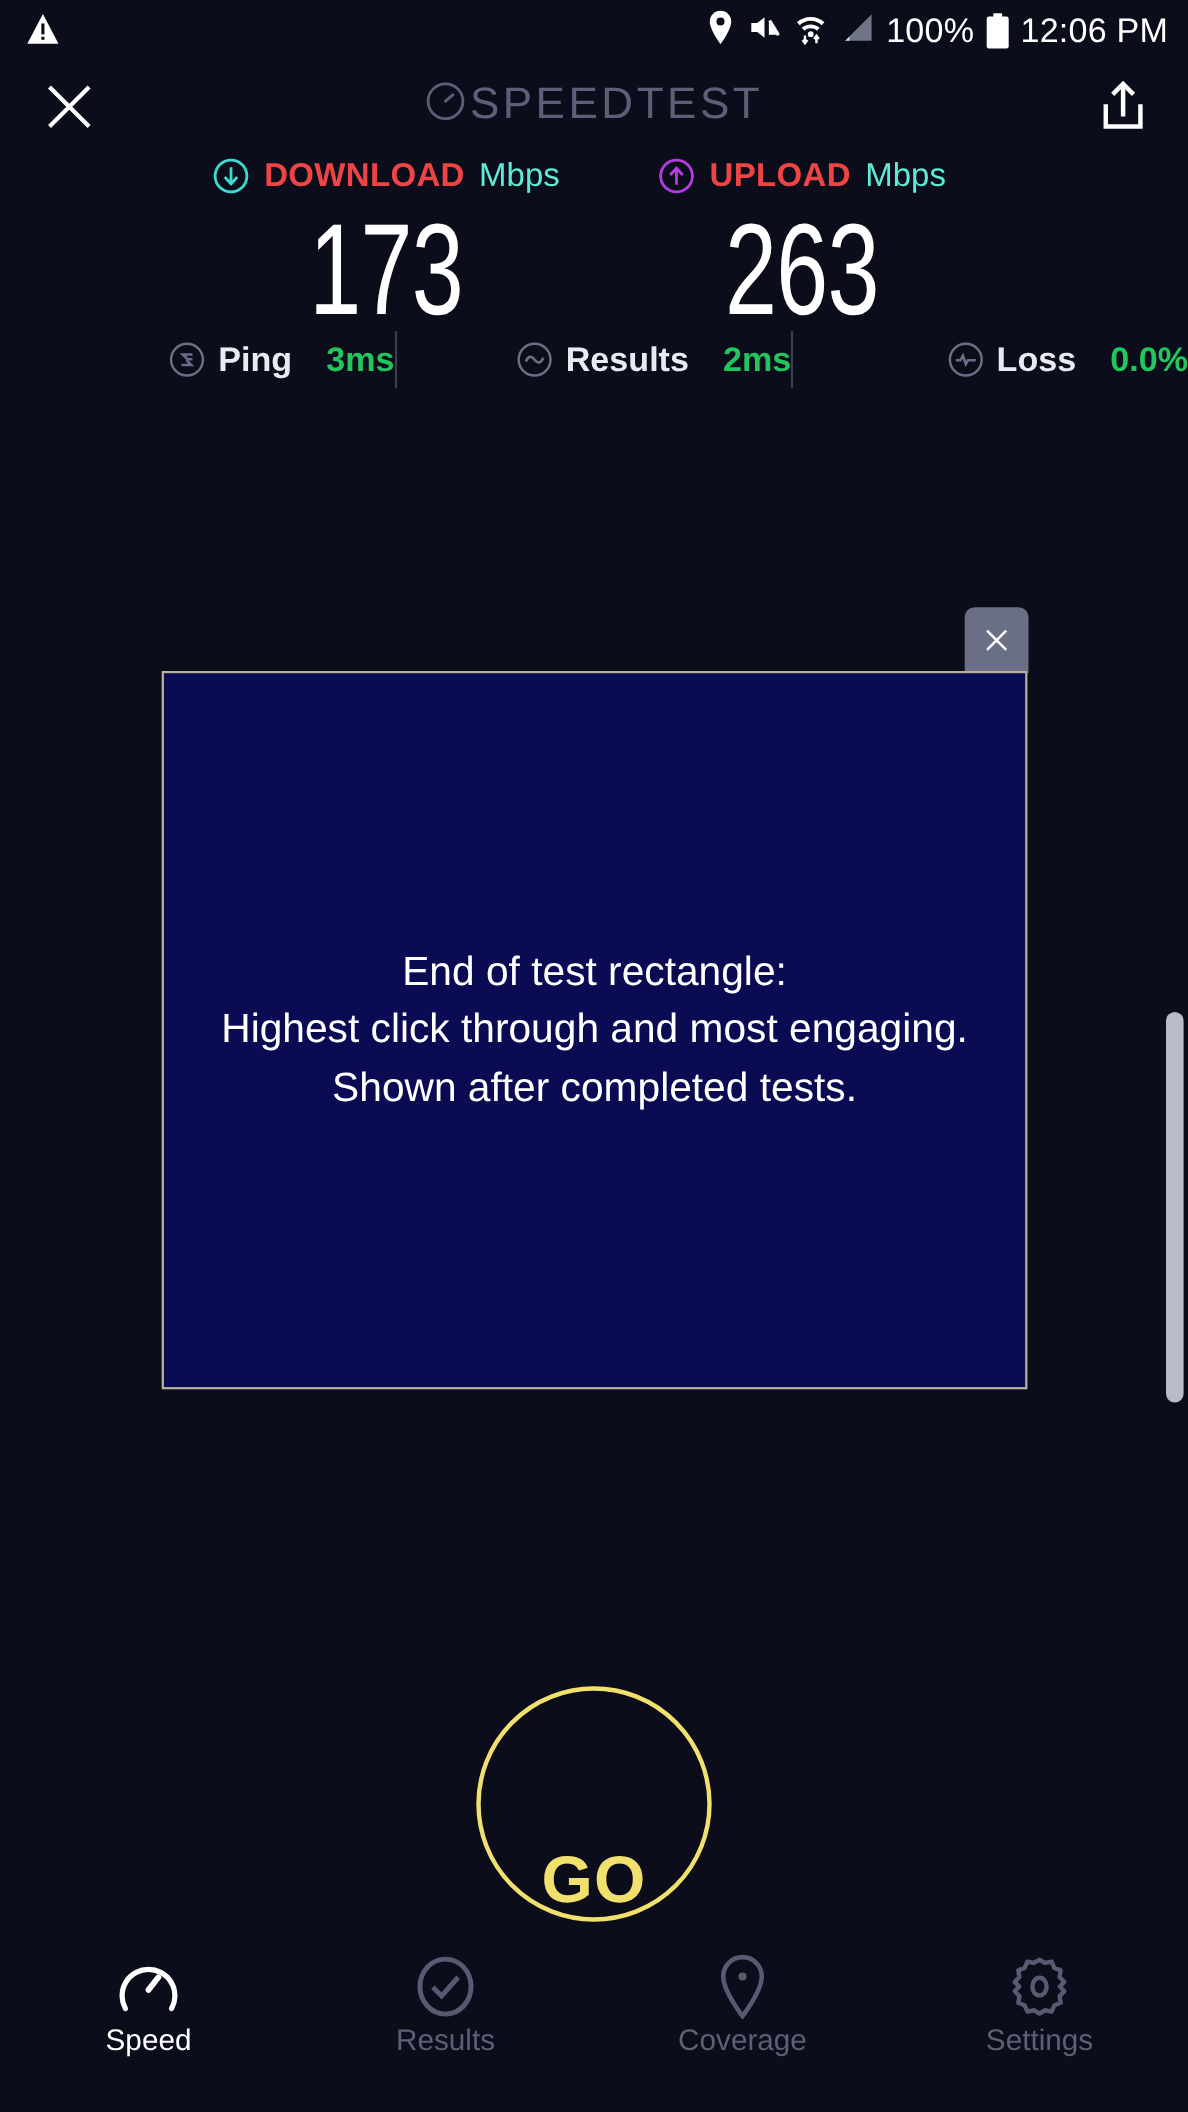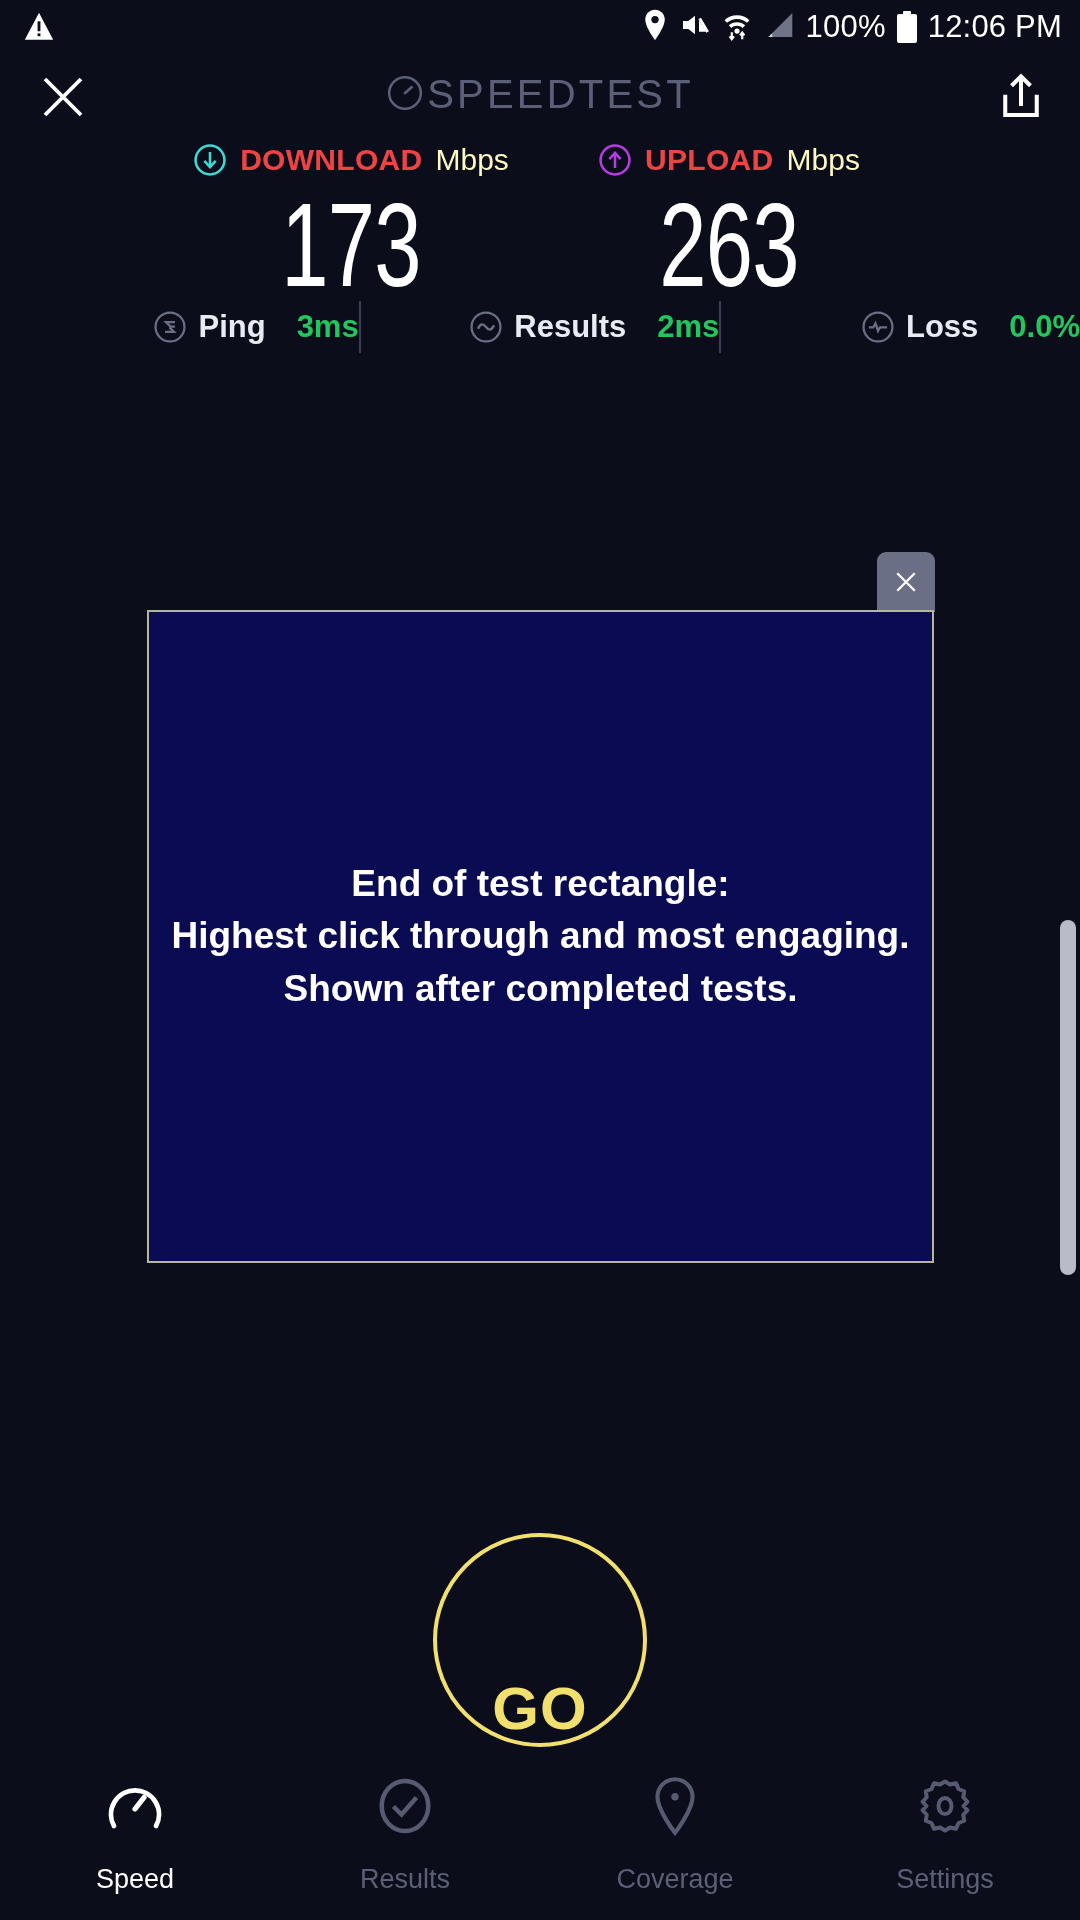"Mbps" .res-head .unit { color: #fef9c3 -> #5eead4 }
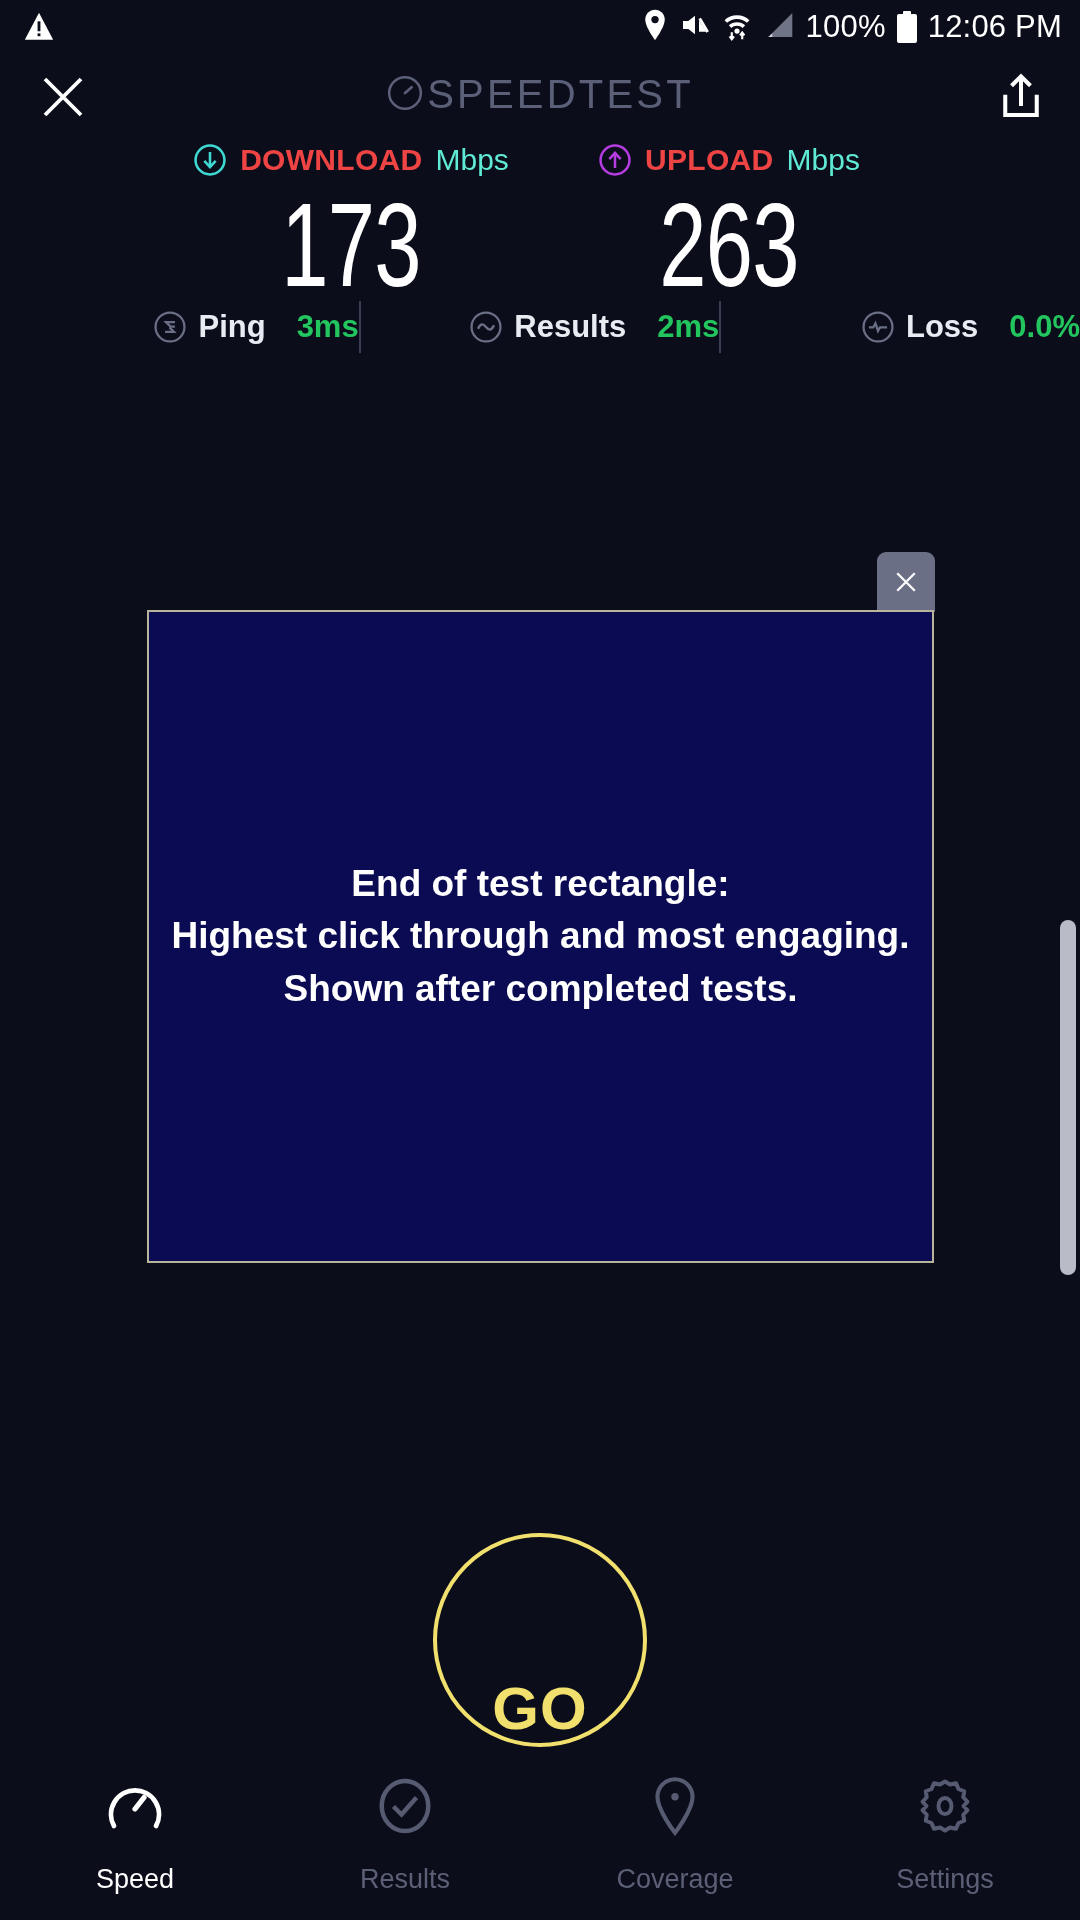"End of test rectangle:" .ad-text { font-weight: 700 -> 400 }
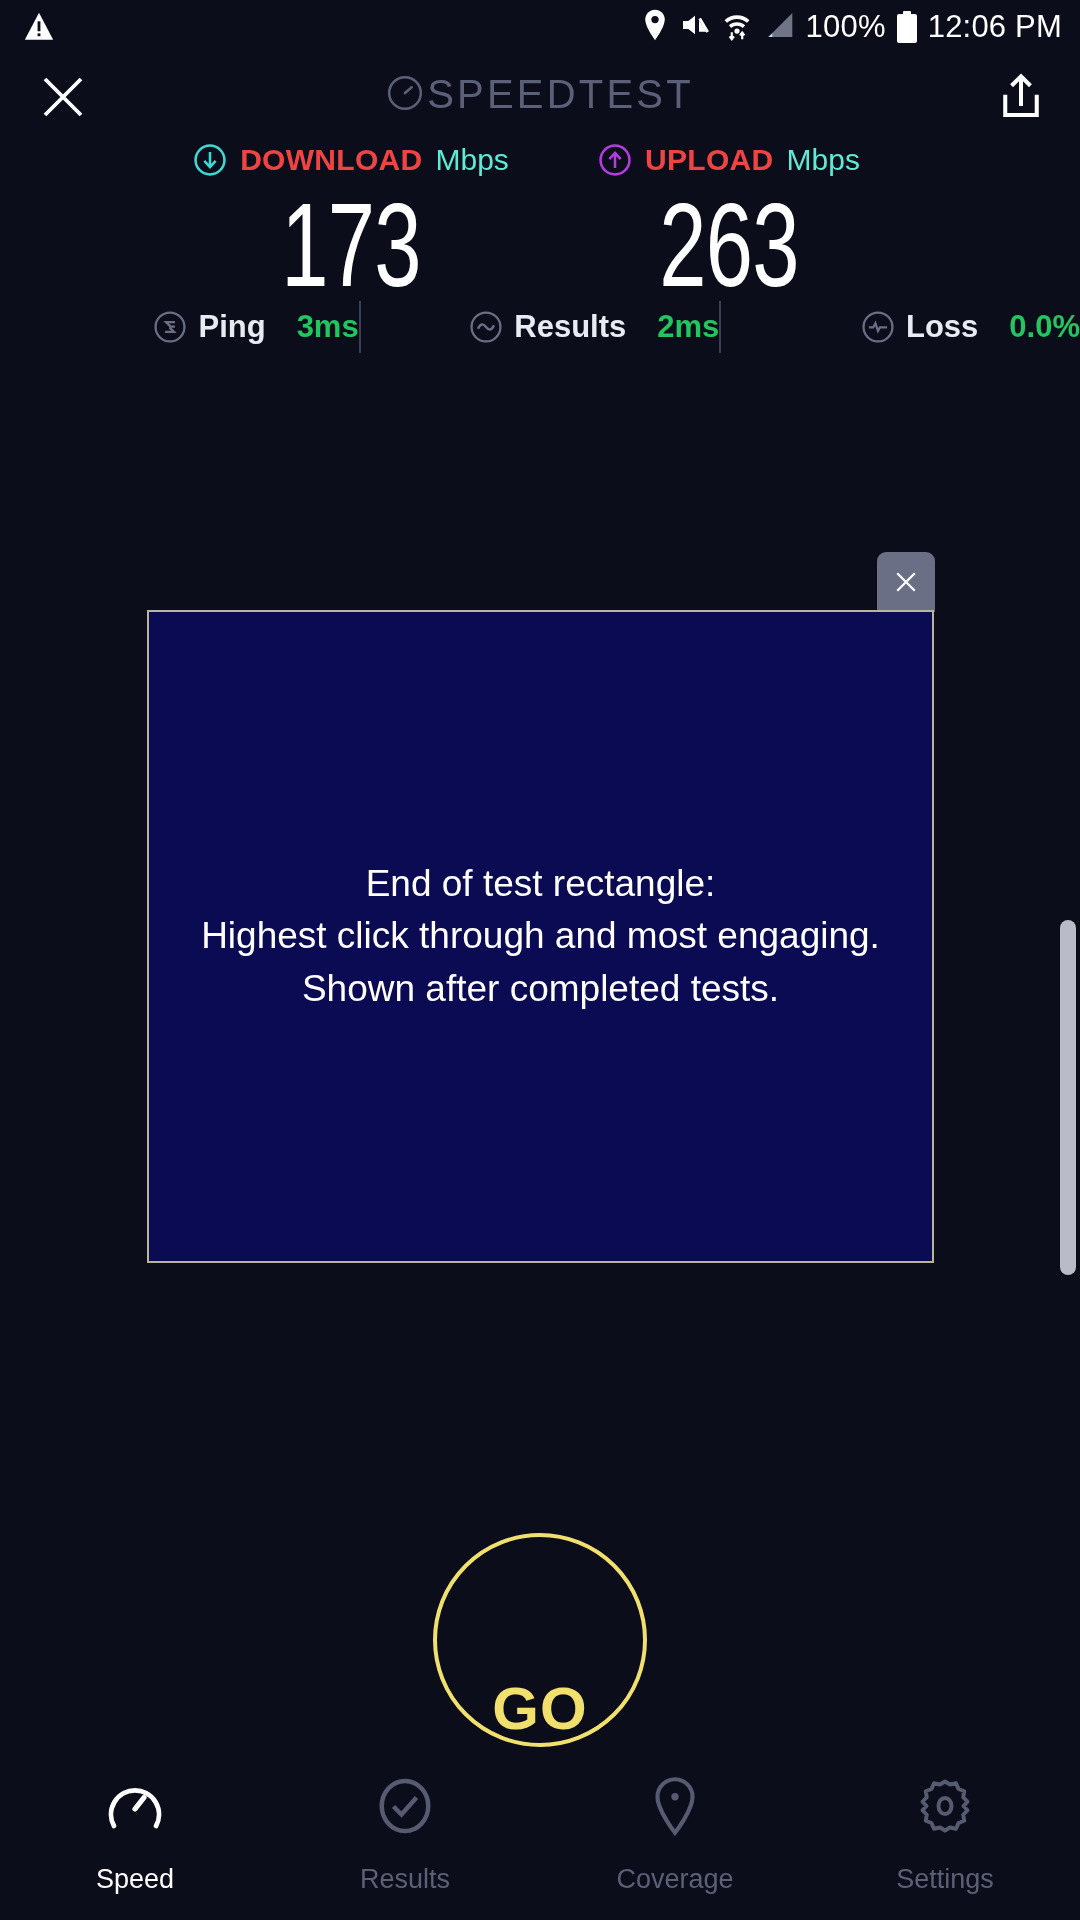"Speed" .nav-item { gap: 28px -> 4px }
